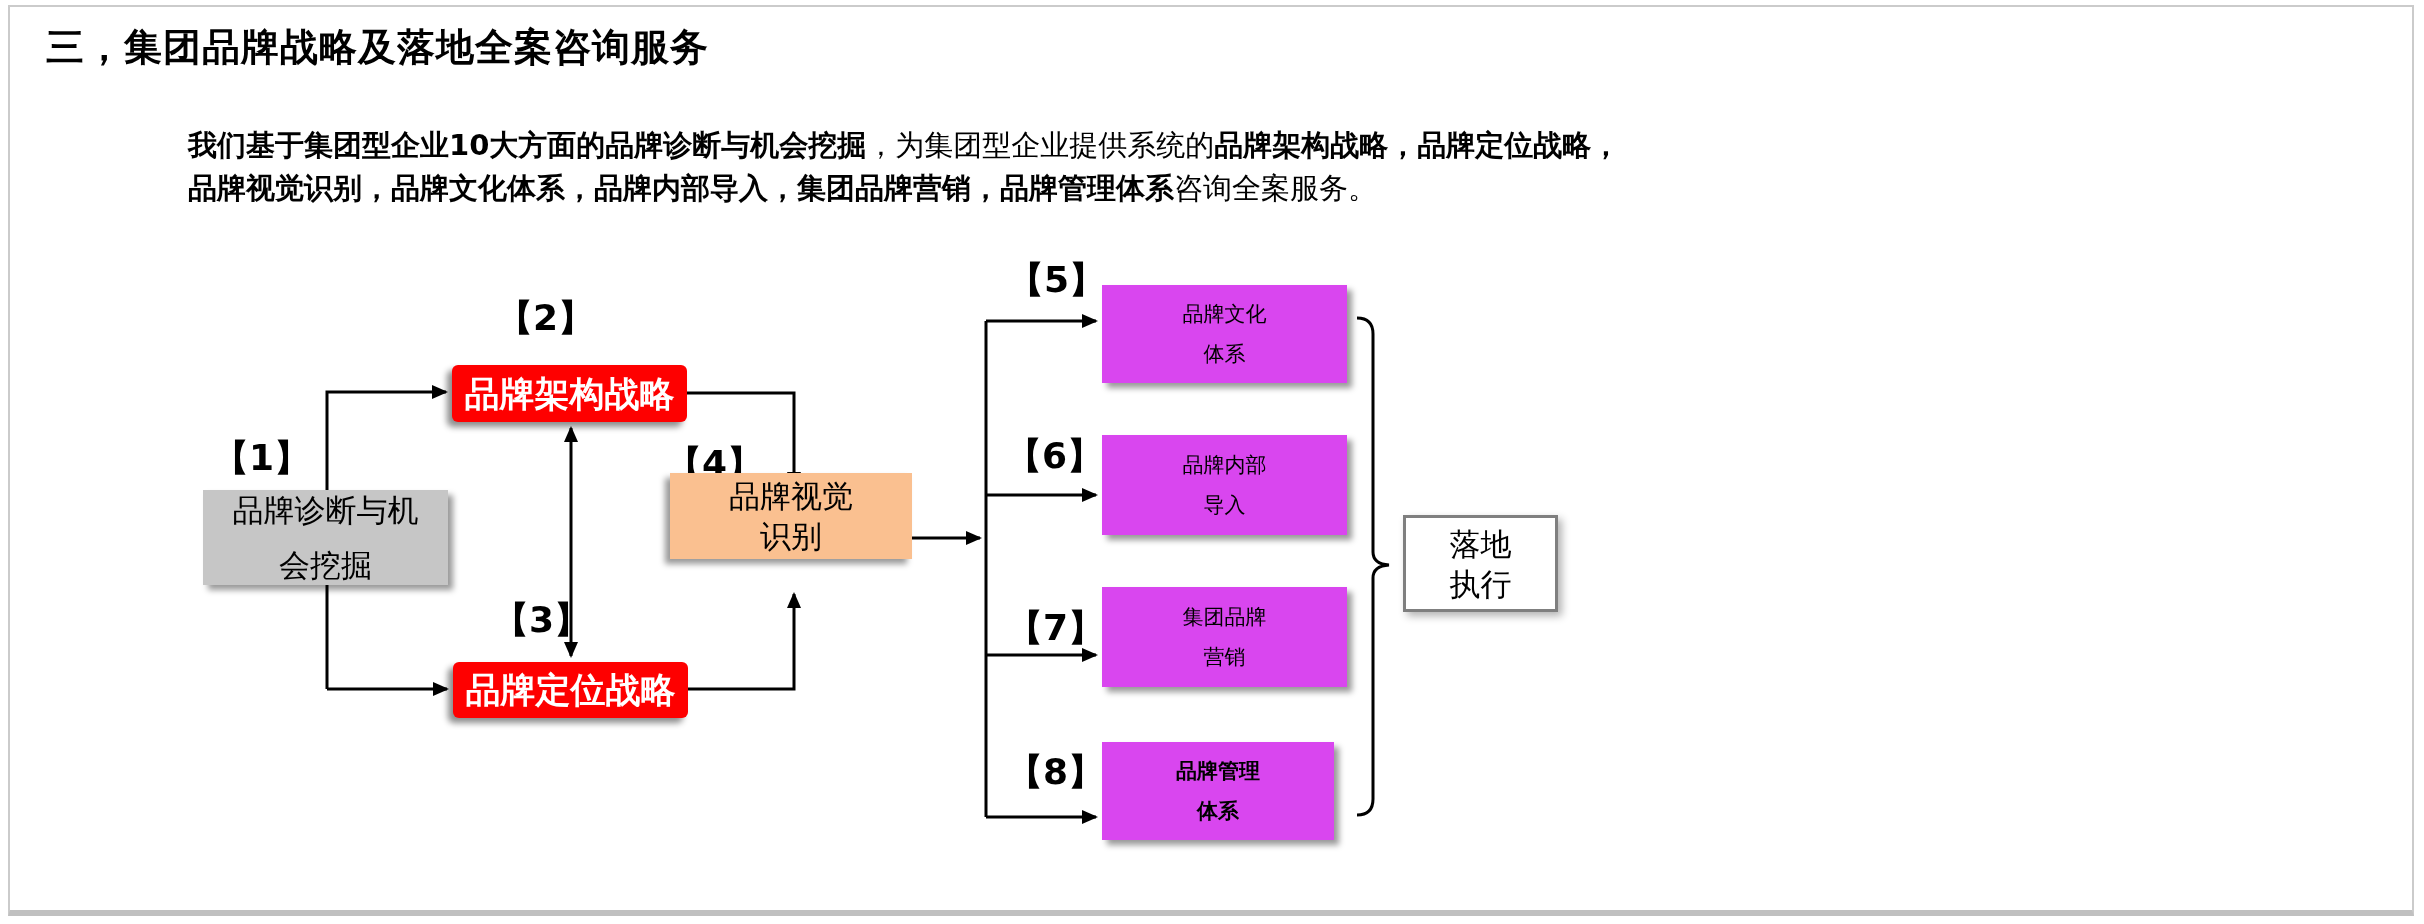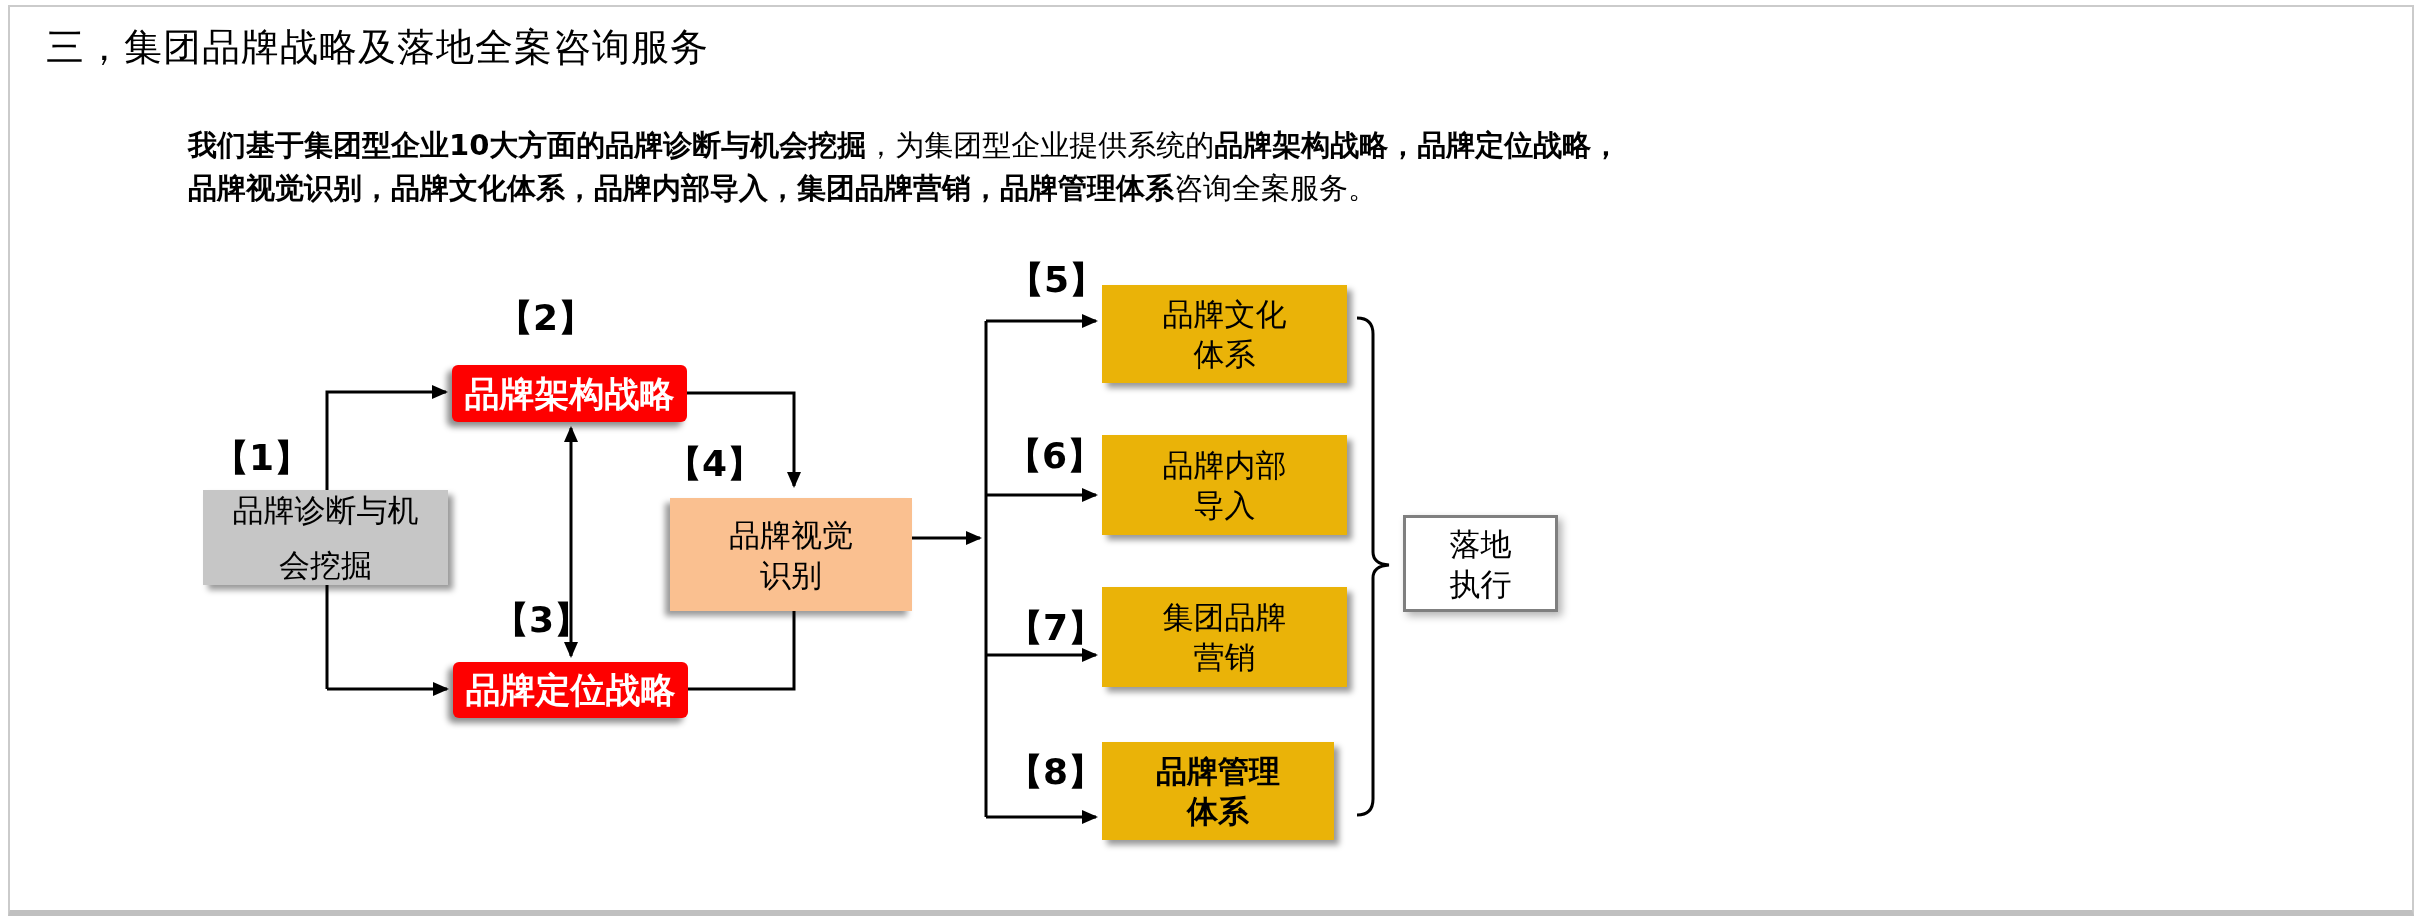"三，集团品牌战略及落地全案咨询服务" .title { font-weight: 400 -> 700 }
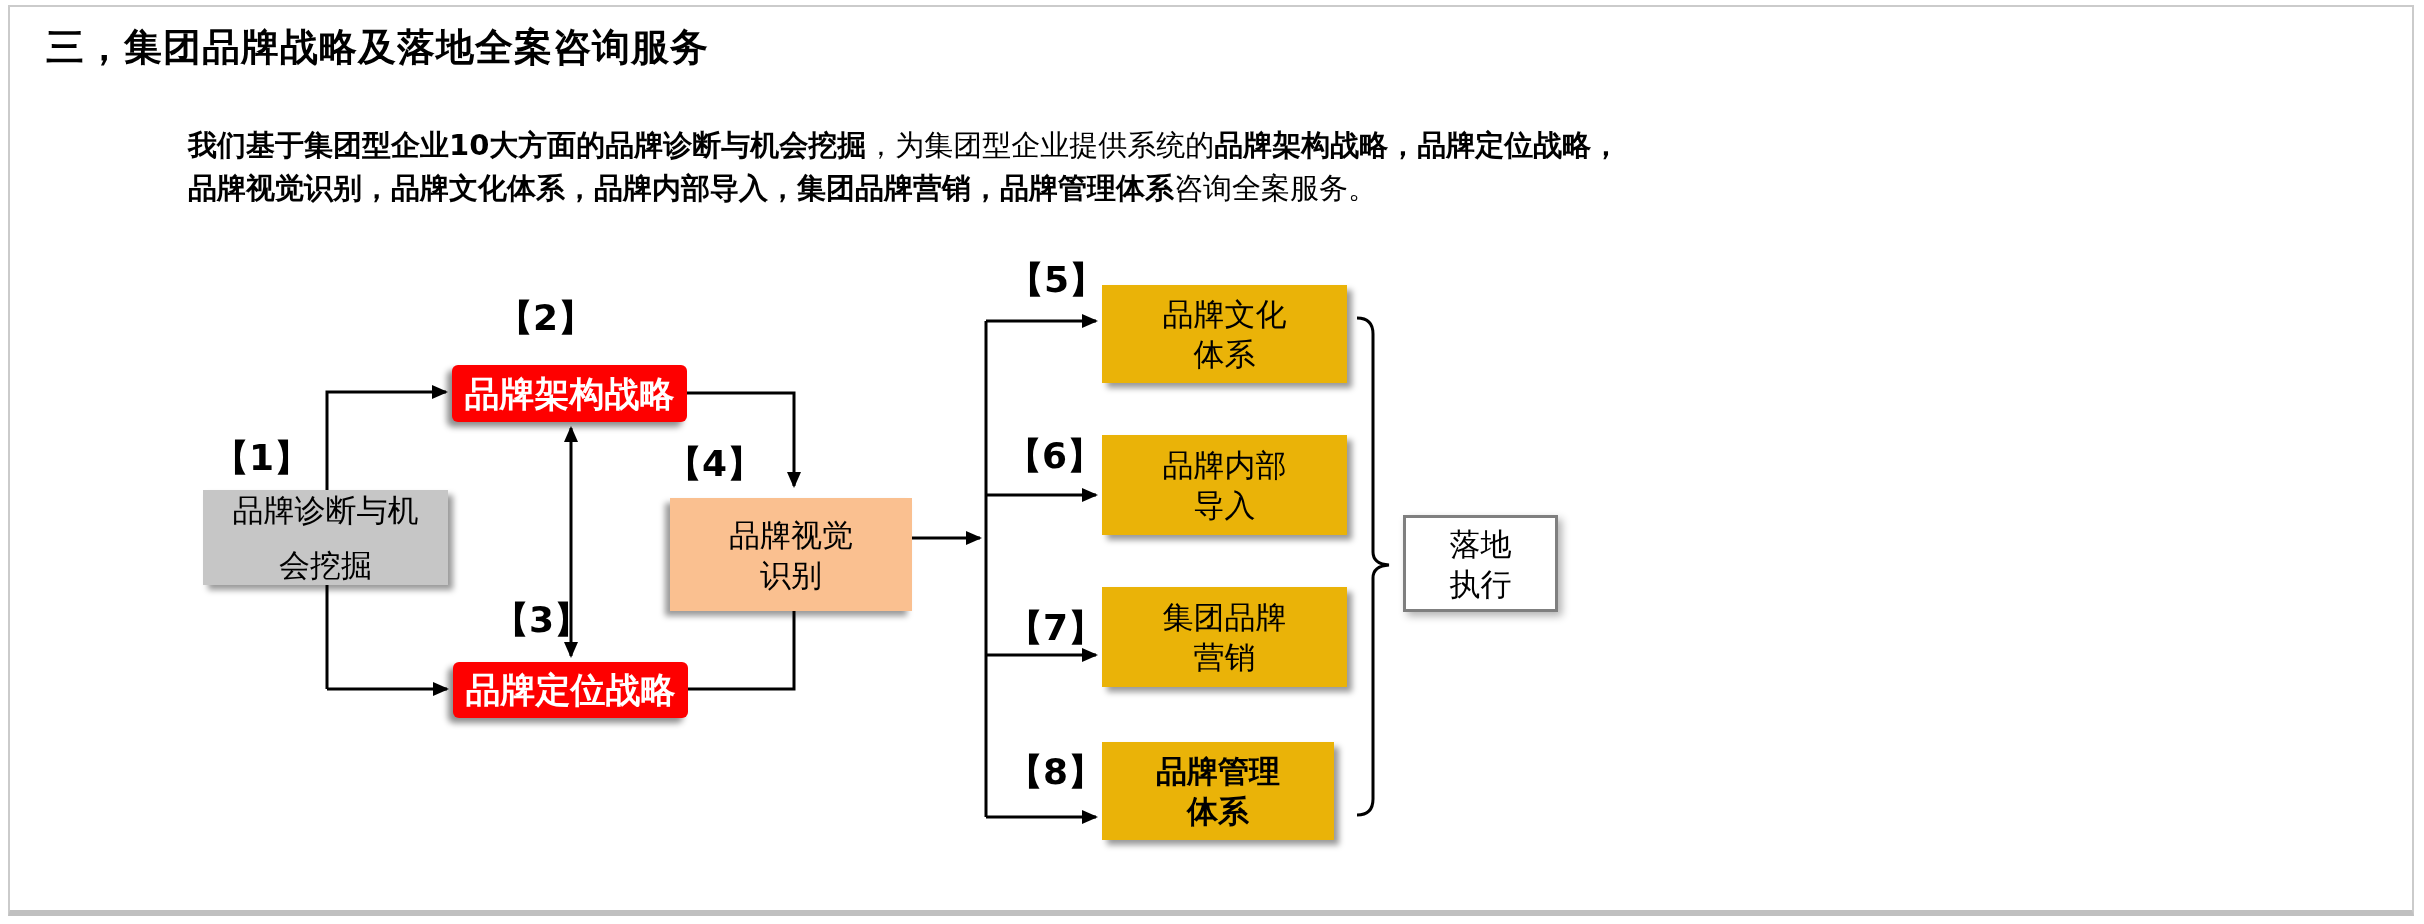"品牌文化" .blue { background: #eab308 -> #d946ef; font-size: 31px -> 21px }
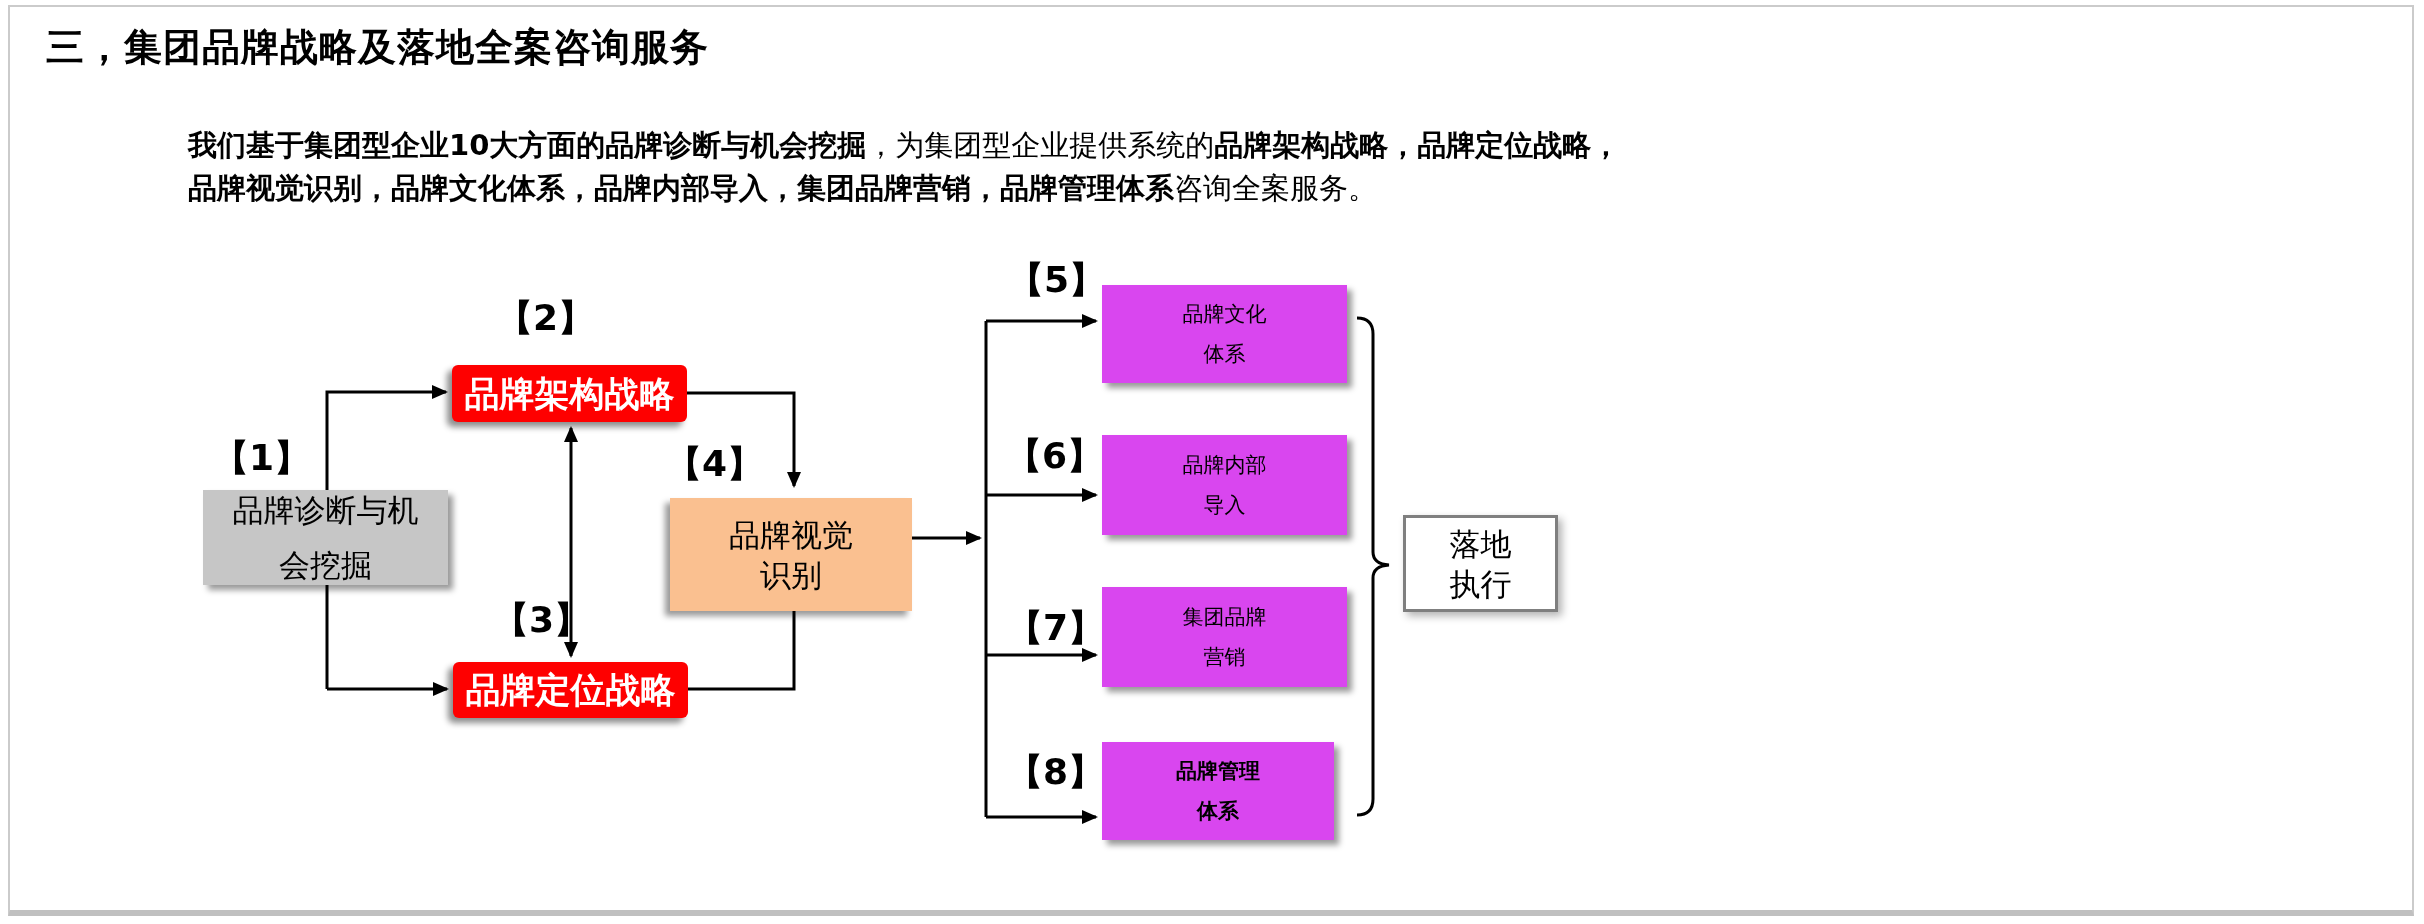"品牌视觉" div.box { height: 113px -> 86px; top: 498px -> 473px }
